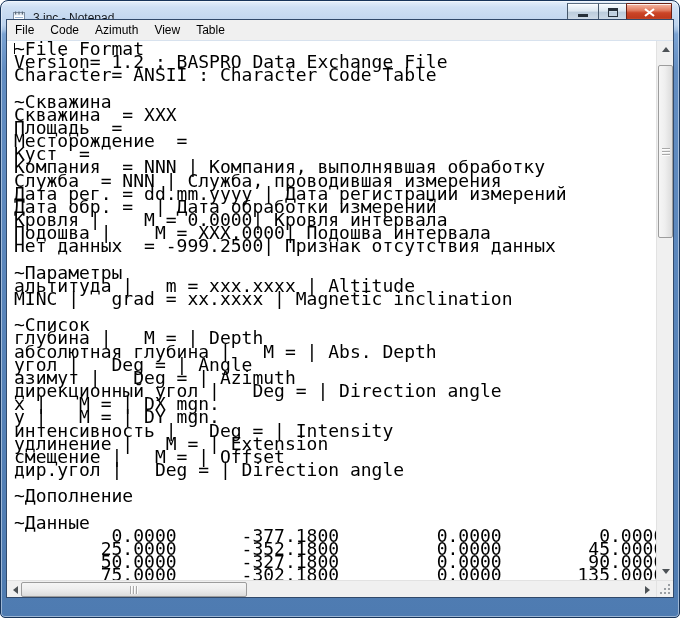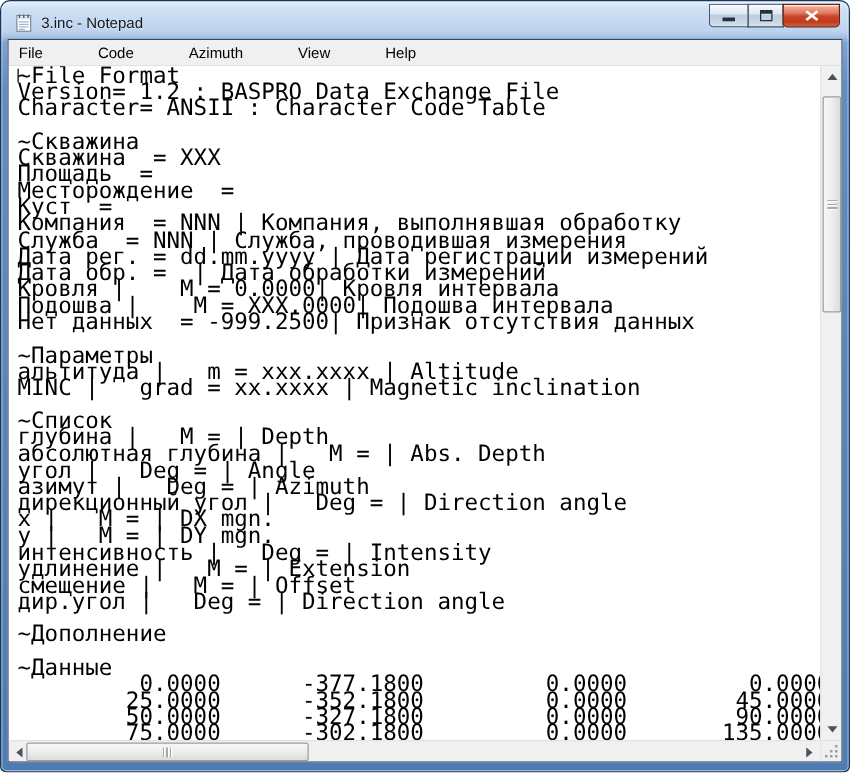"3.inc - Notepad" .window { padding: 30px 5px 9px 5px -> 18px 5px 9px 5px }
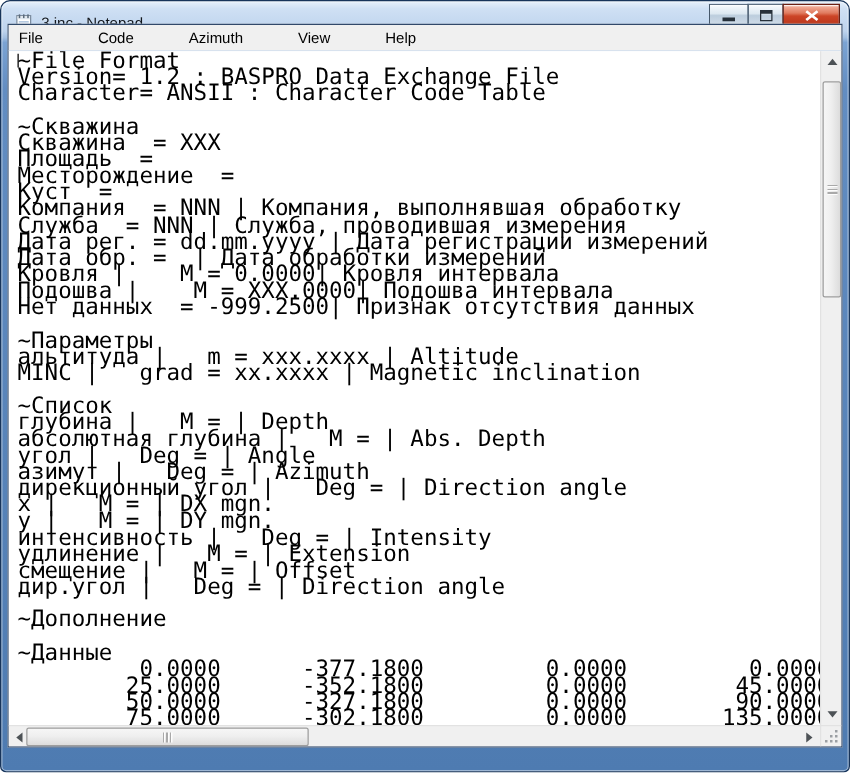"File" .menubar { gap: 28px -> none }
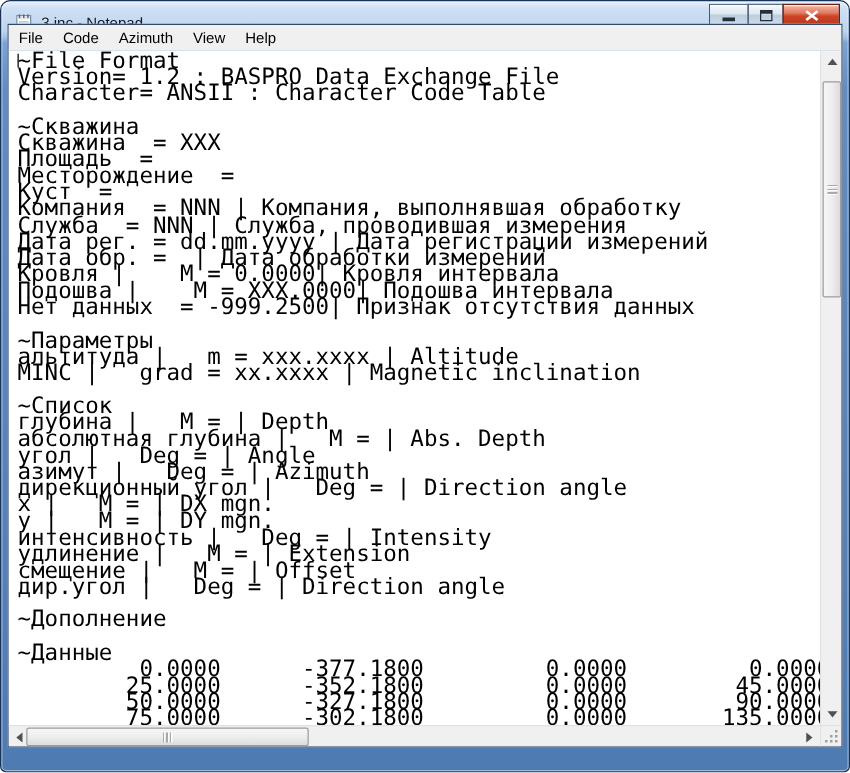"Help" span.menu-item { text: Help -> Table }
